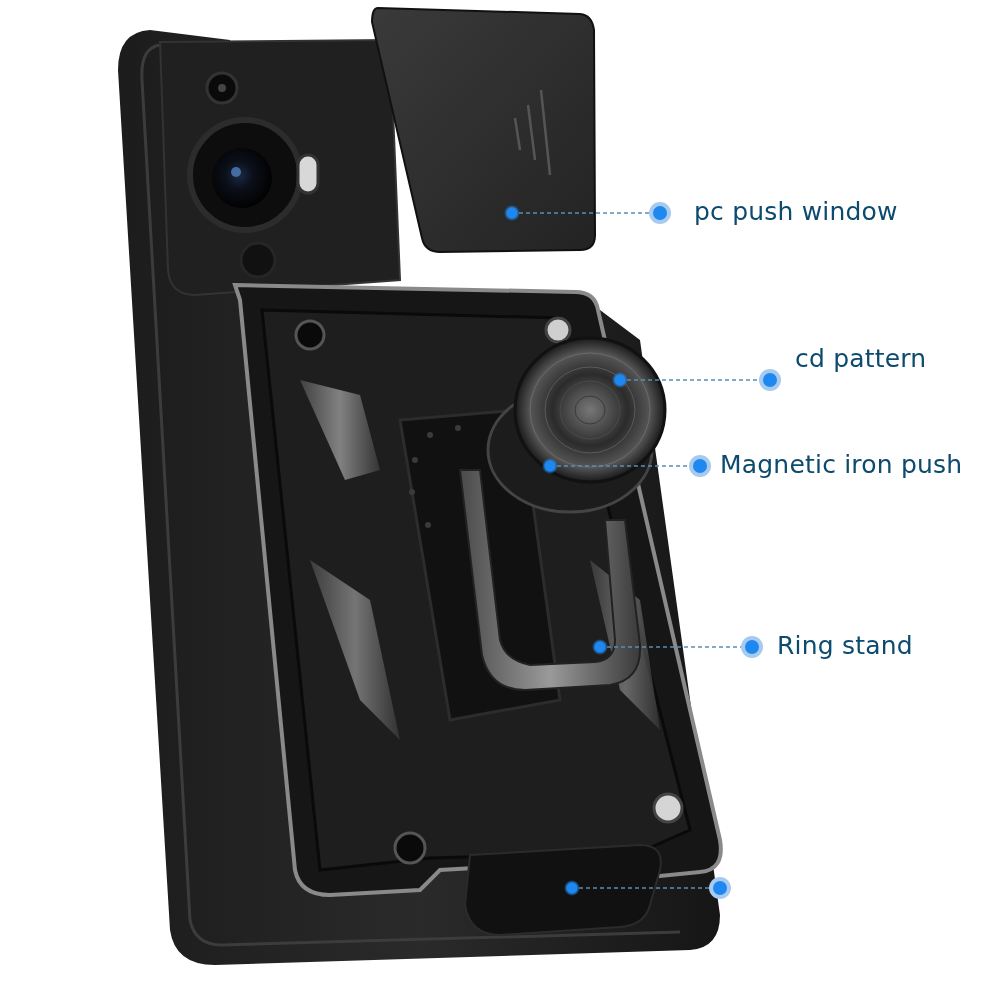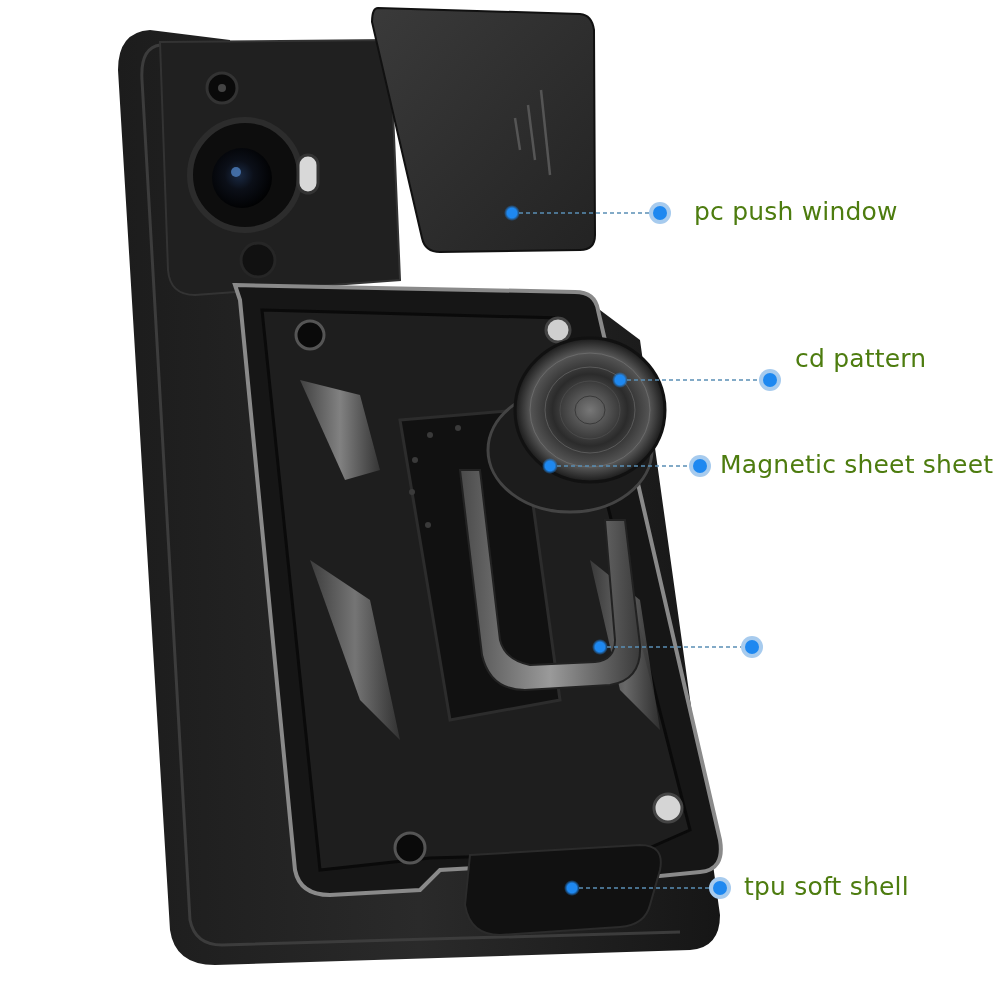"pc push window" .callout-label { color: #4d7c0f -> #0c4a6e }
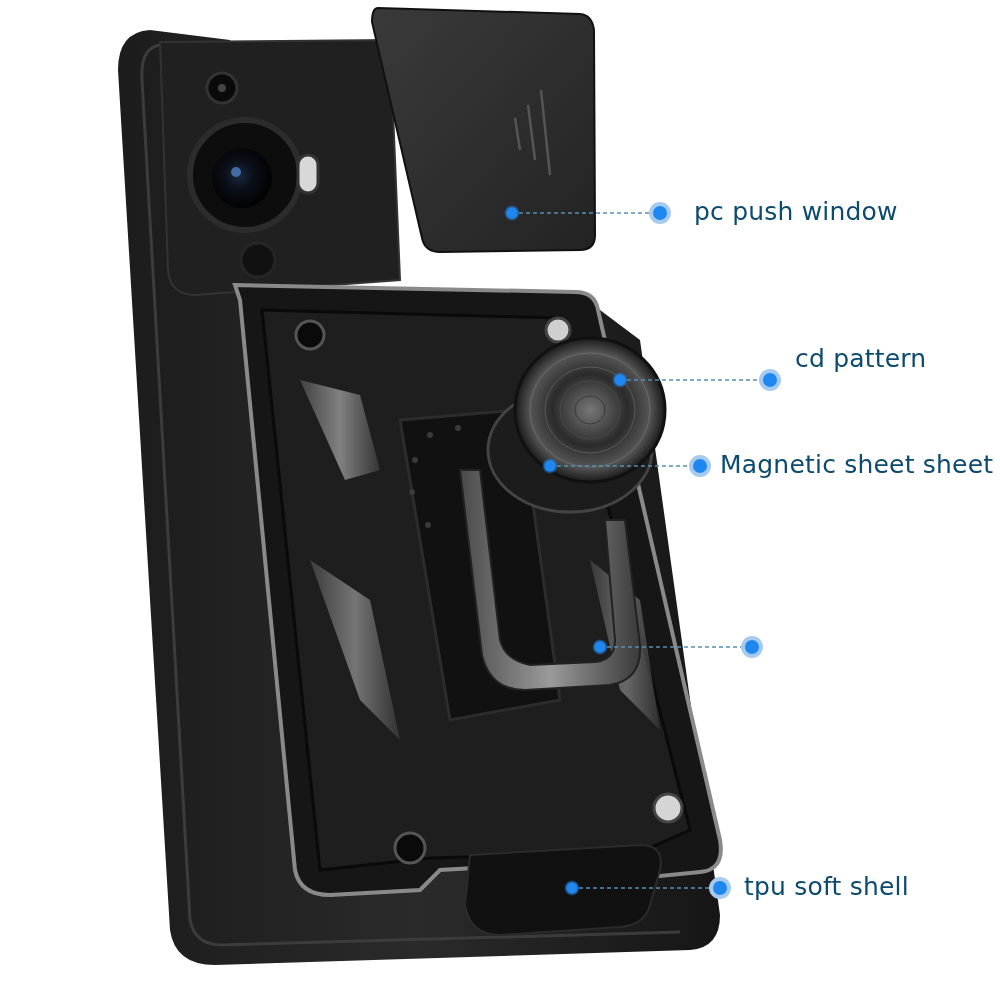"Magnetic sheet sheet" div.callout-label { text: sheet sheet -> iron push }
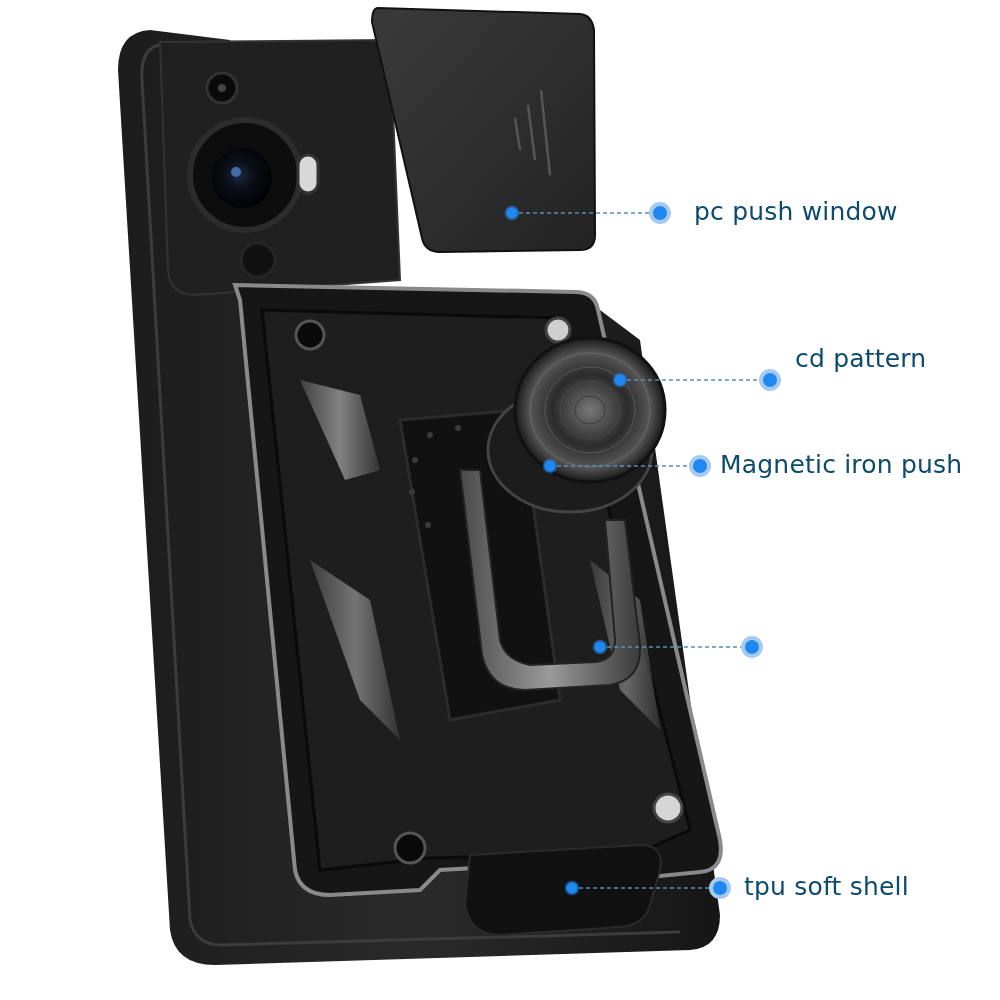"Ring stand" div.callout-label { html: none -> <div>Ring stand</div> }
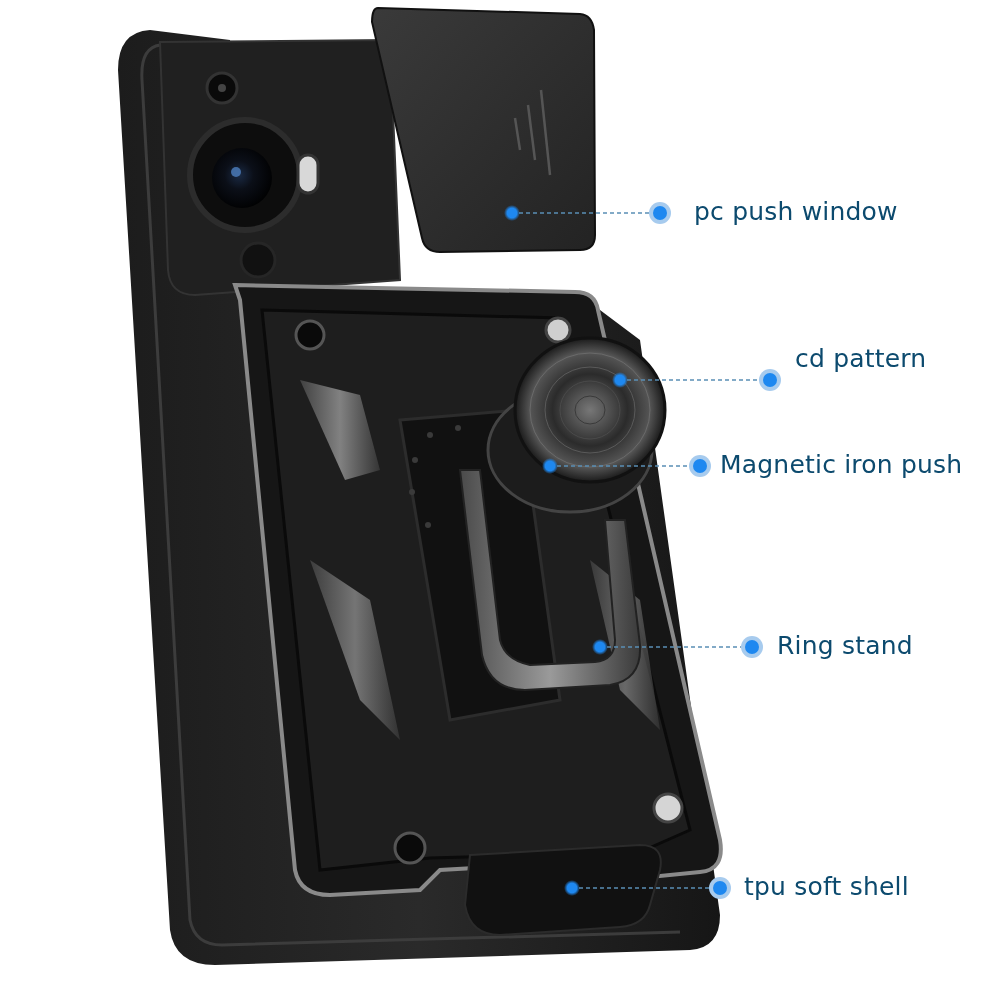"tpu soft shell" div.callout-label { html: <div>tpu soft shell</div> -> none }
